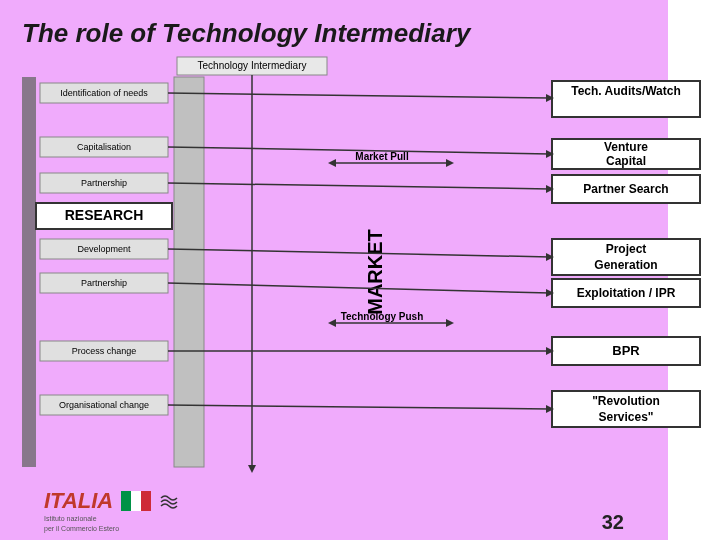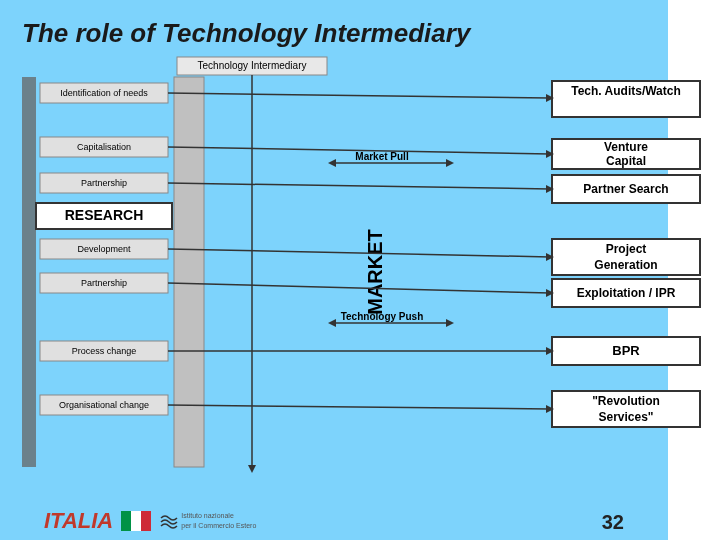"The role of Technology Intermediary" .page { background: #7dd3fc -> #f0abfc }
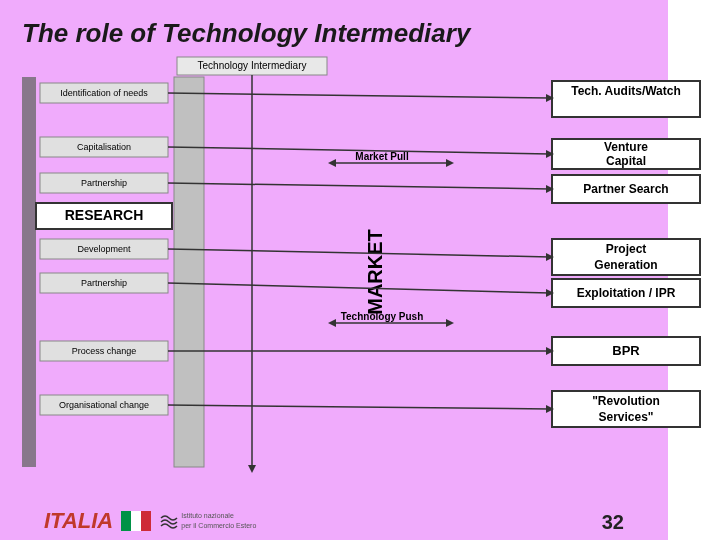"ITALIA" div { align-items: center -> flex-start; flex-direction: none -> column }
